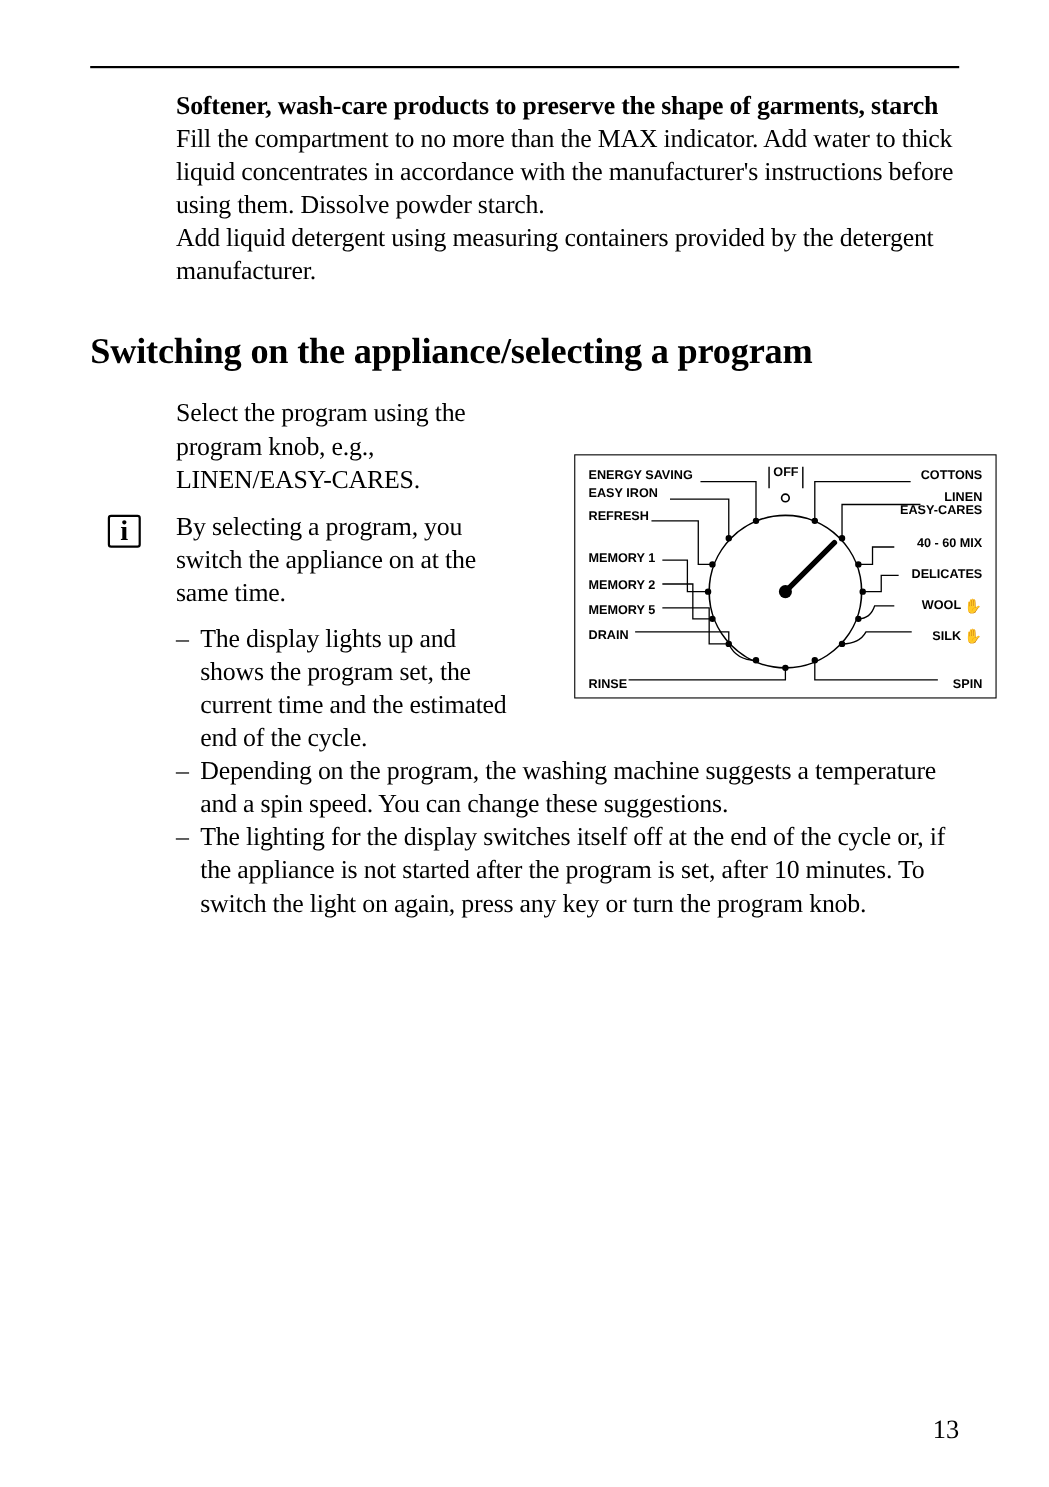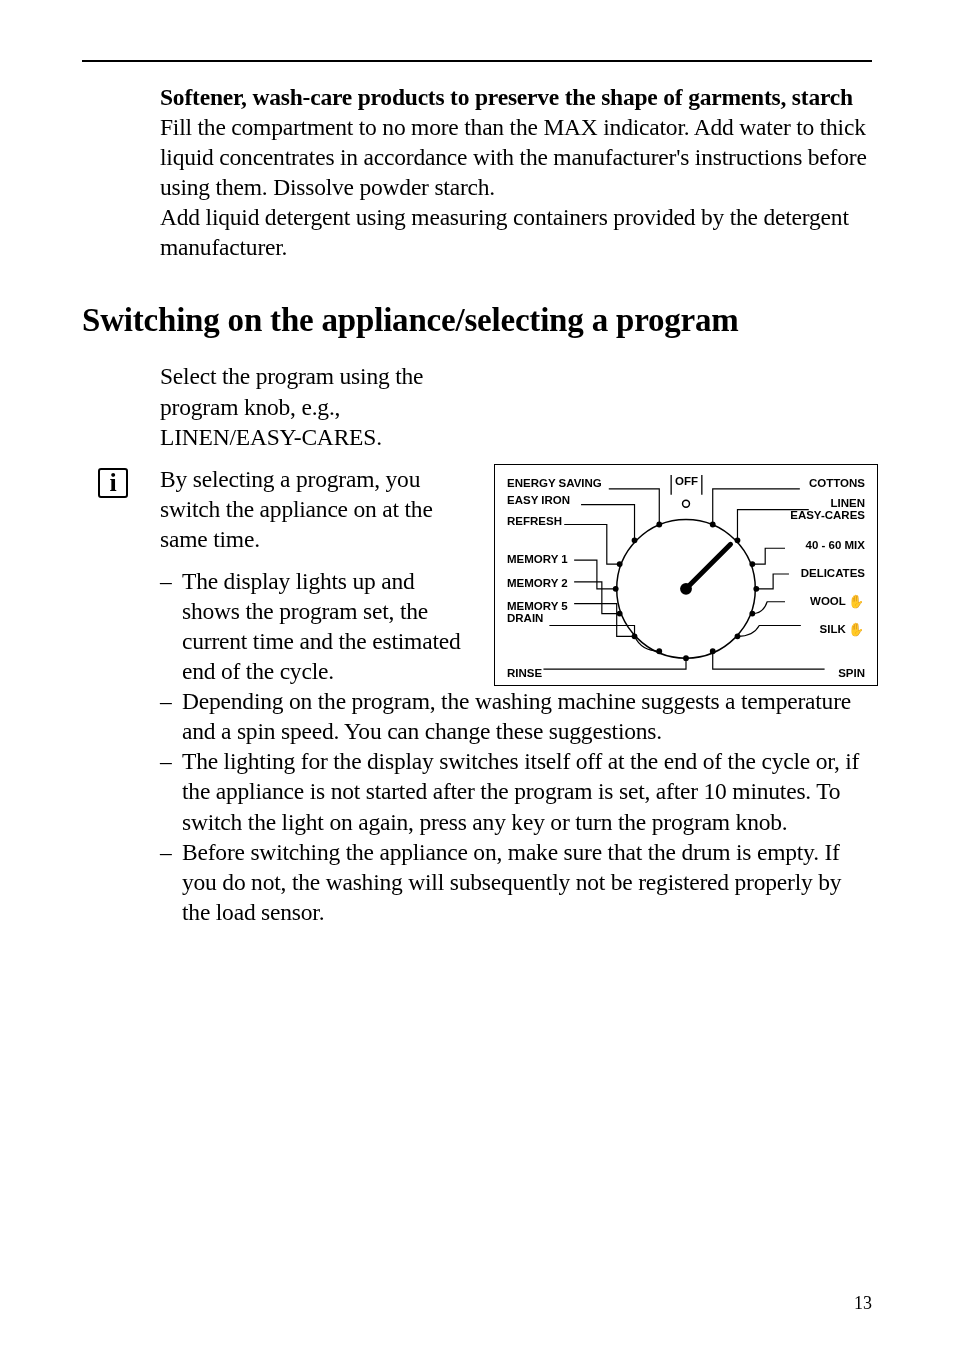"Select the program using the" .two-col { align-items: flex-end -> center; gap: 26px -> 54px }
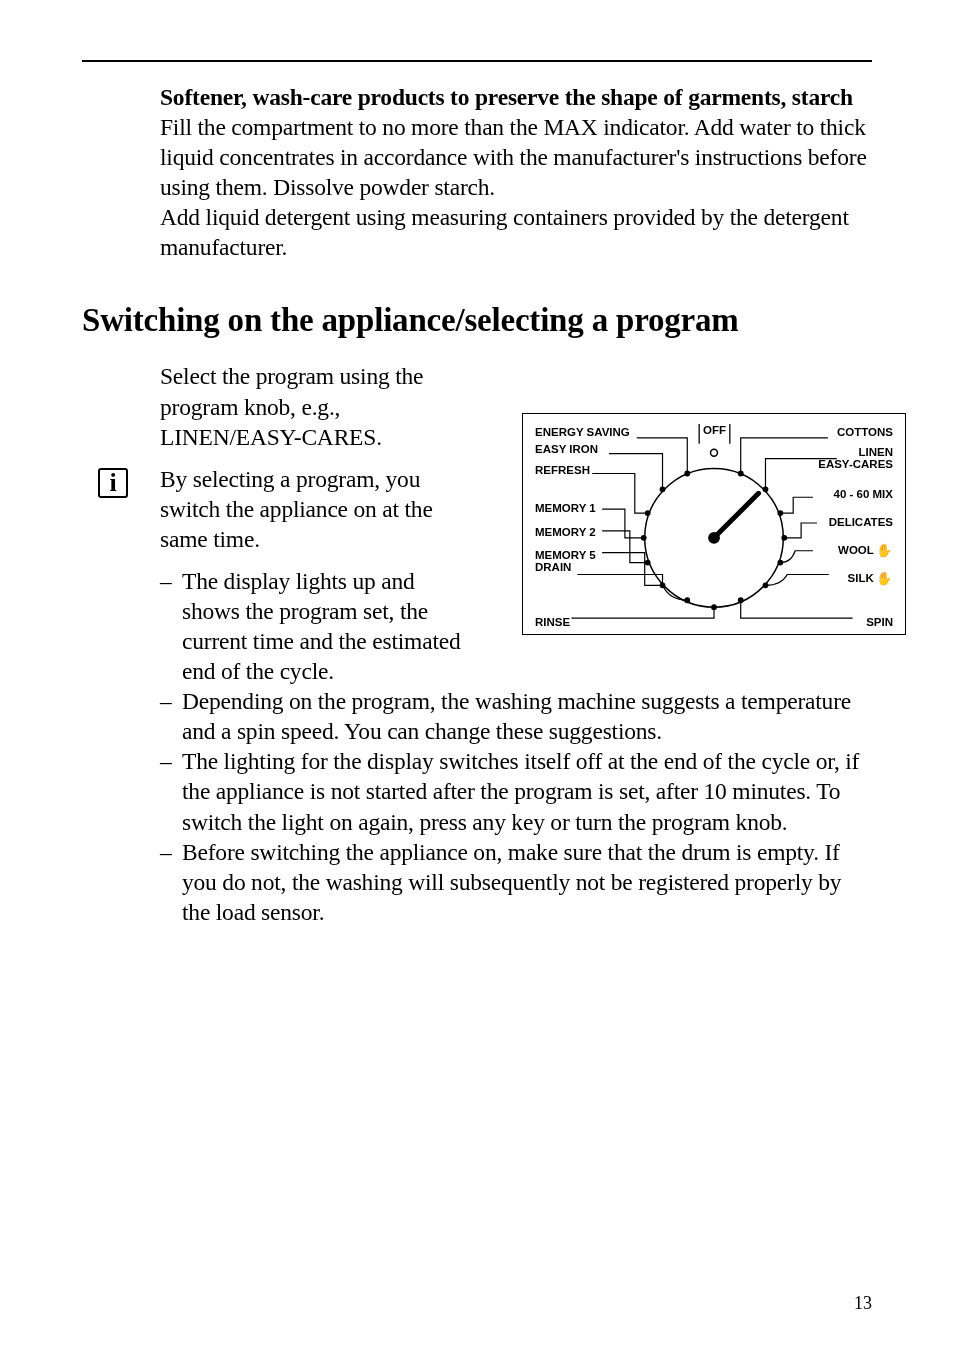"DRAIN" span.knob-label { top: 147px -> 158px }
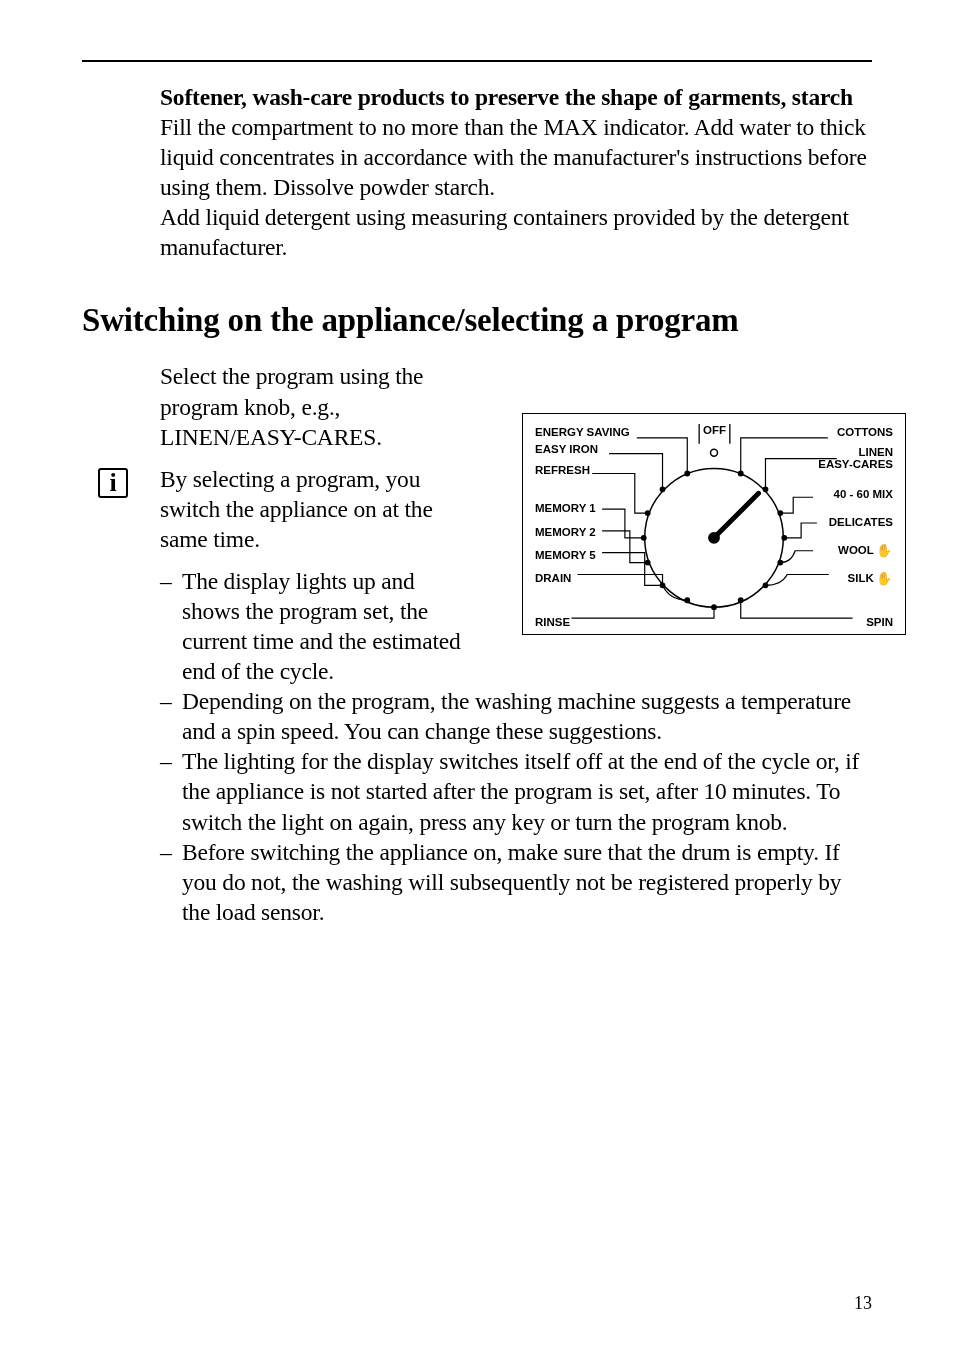"Before switching the appliance on," li { html: <li>Before switching the appliance on, make sure that the drum is empty. If you do not, the washing will subsequently not be registered properly by the load sensor.</li> -> none }
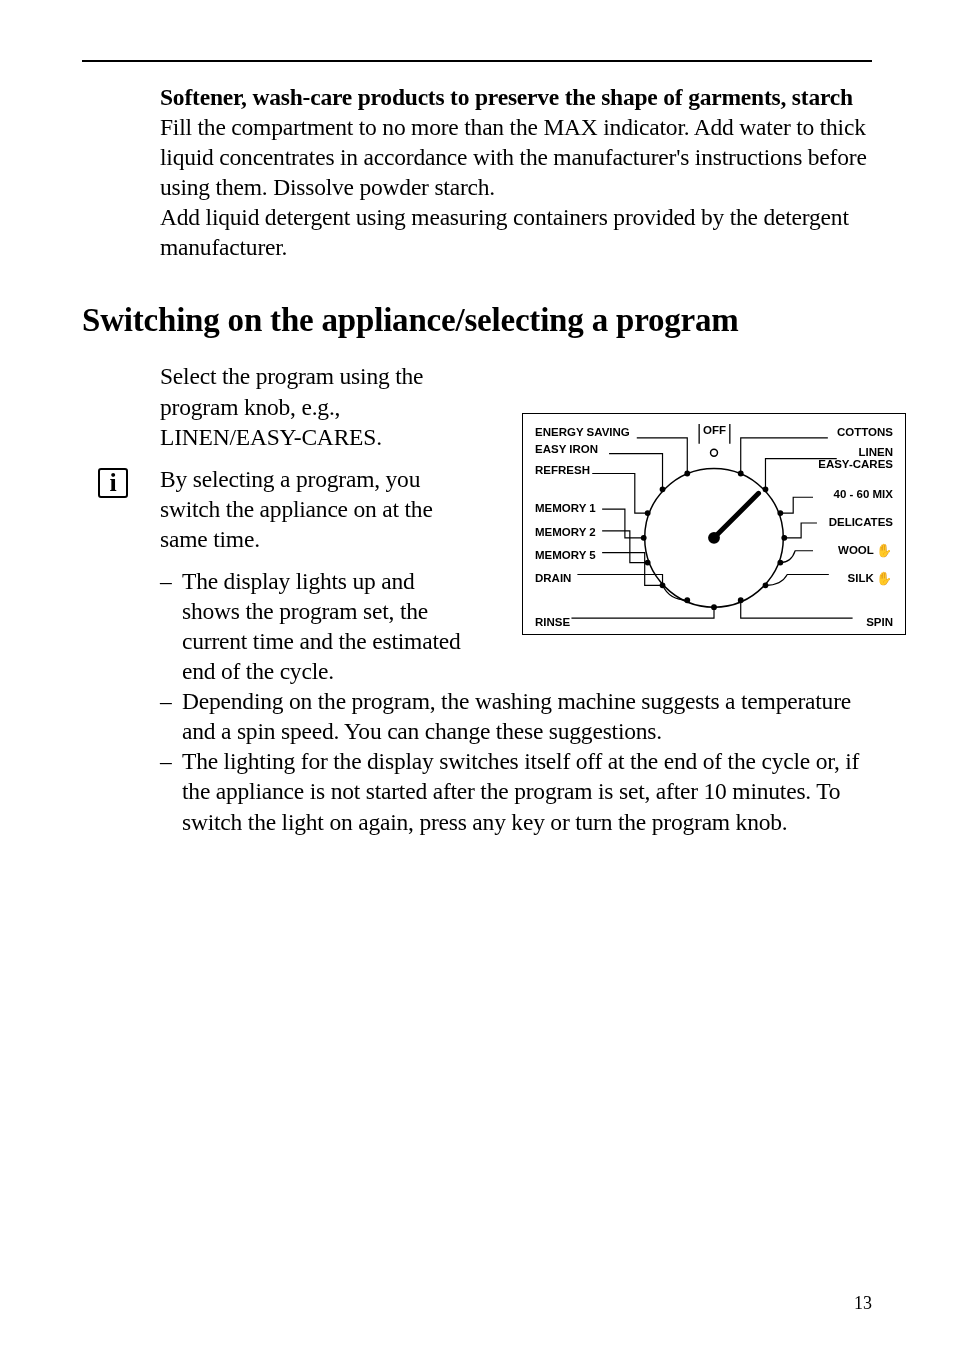"13" .page-number { font-size: 18px -> 24px }
